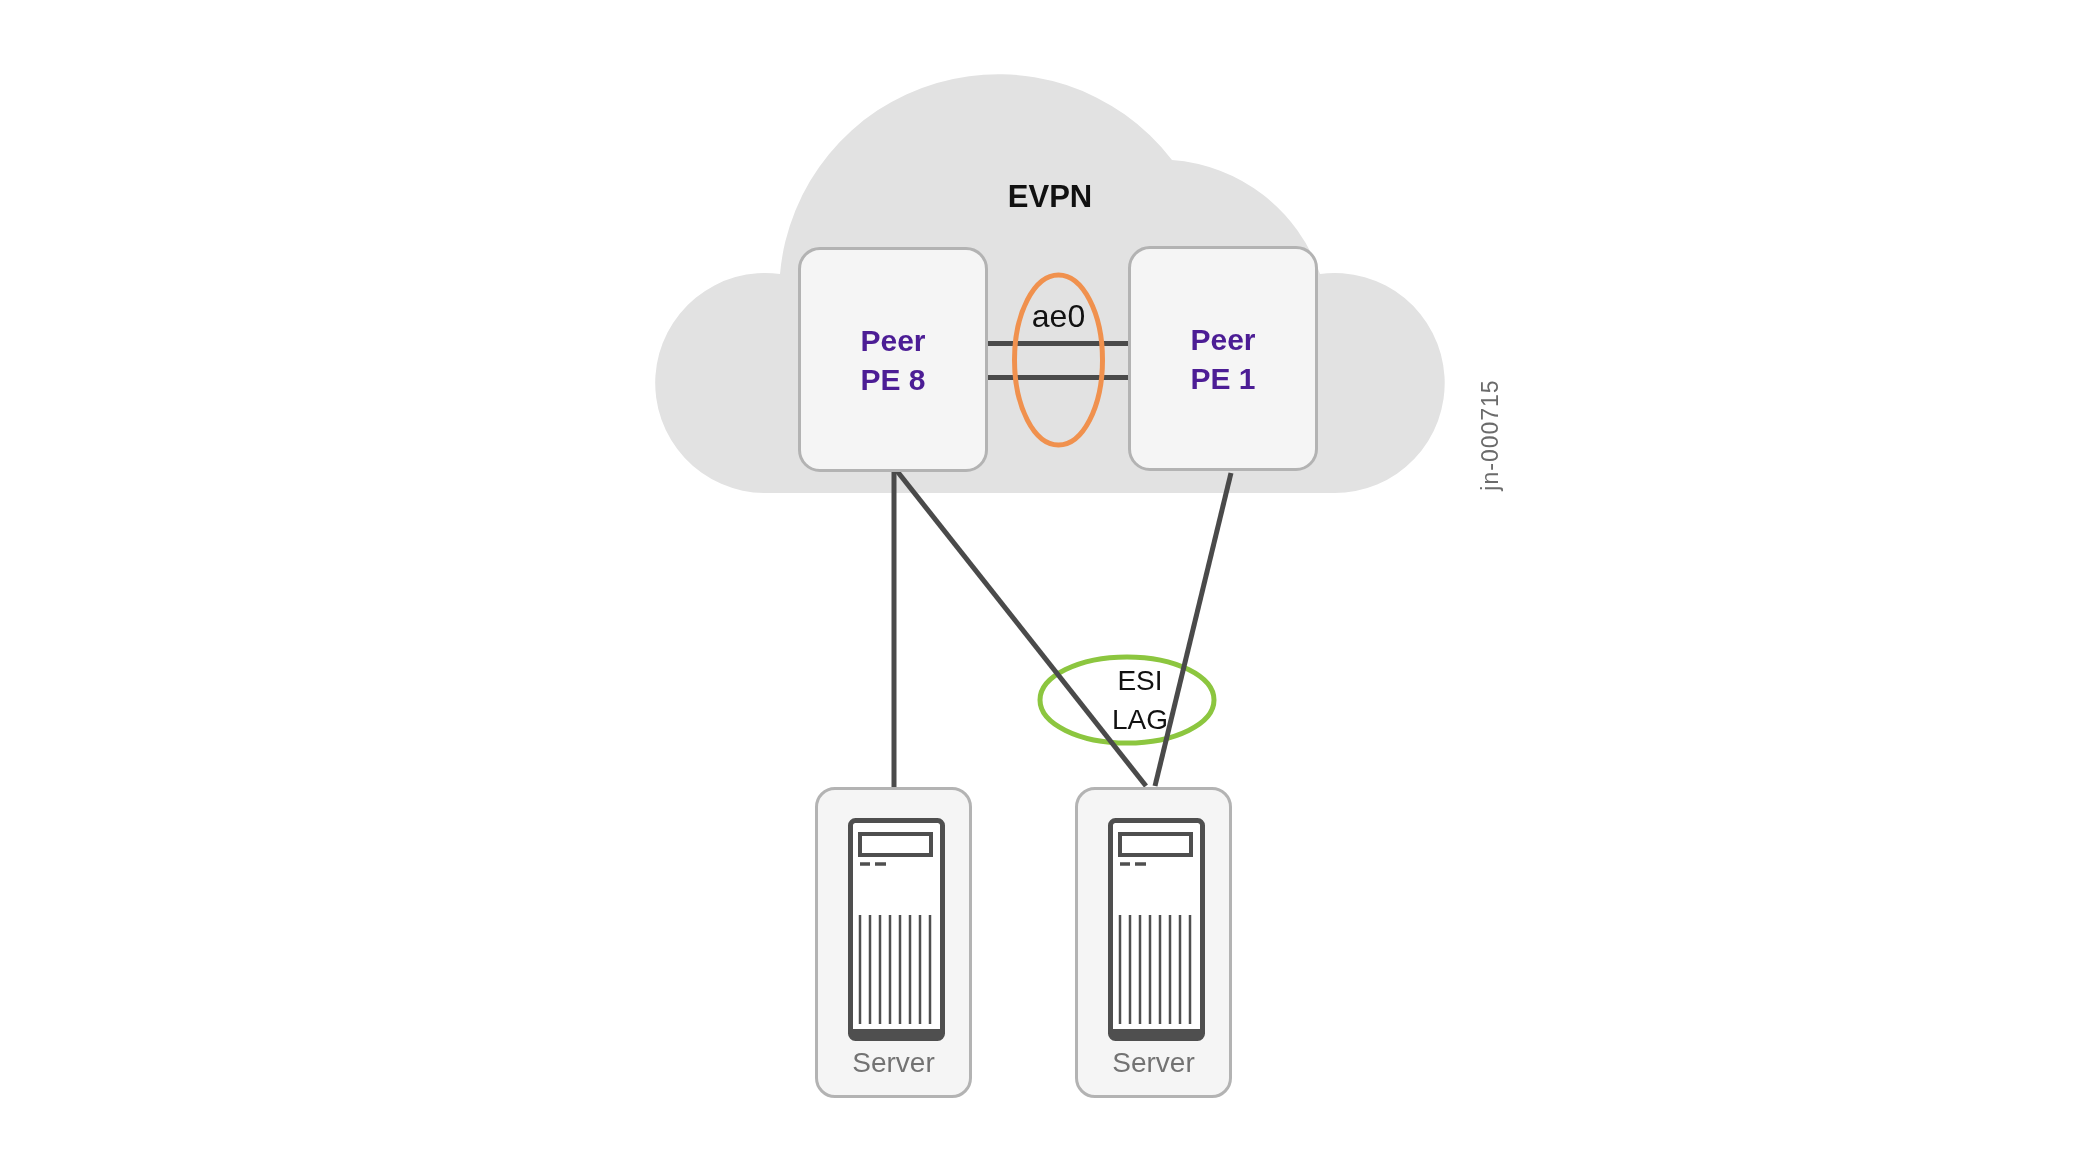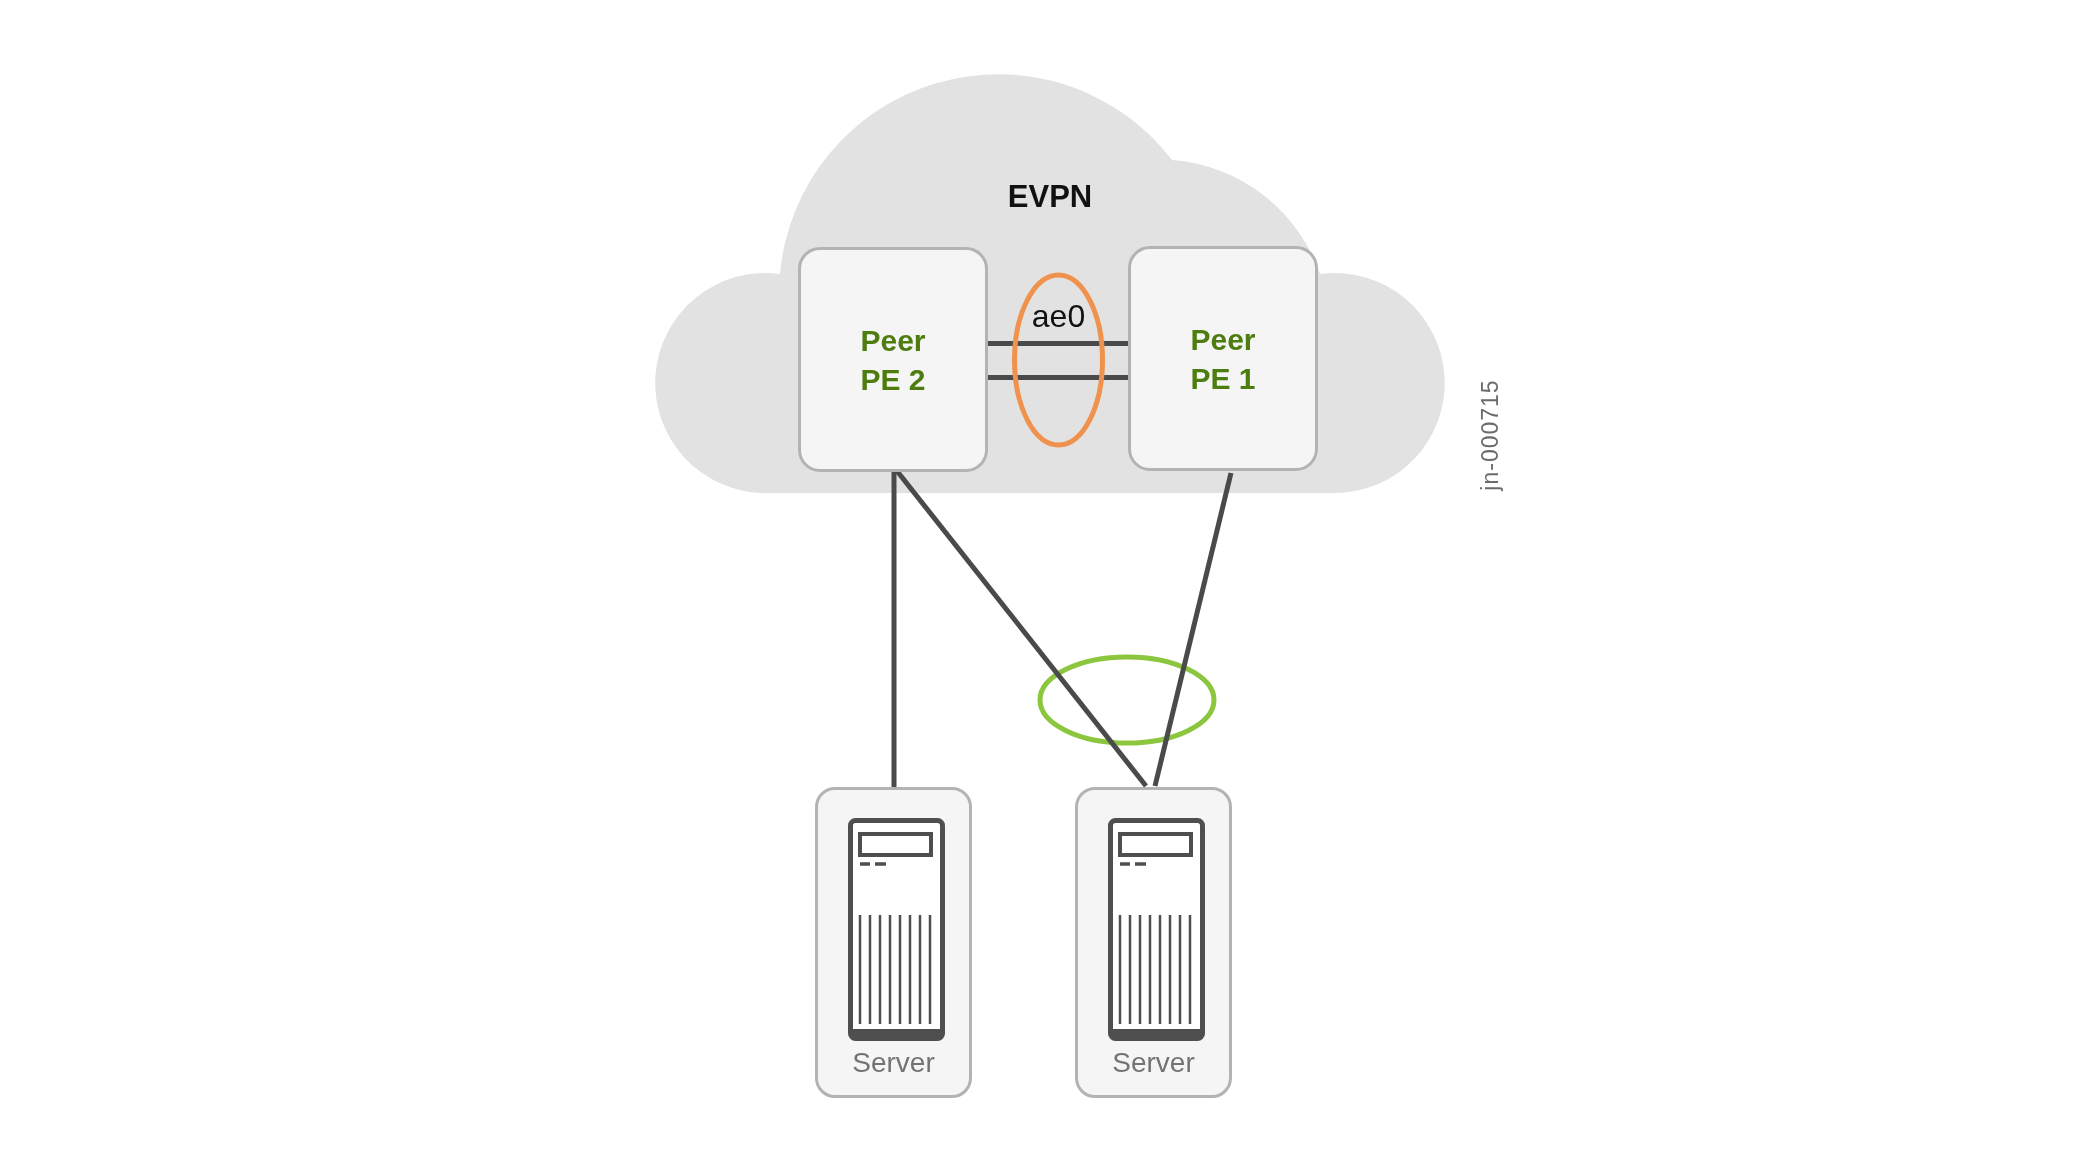"Peer" .pe-node { color: #4d7c0f -> #4c1d95 }
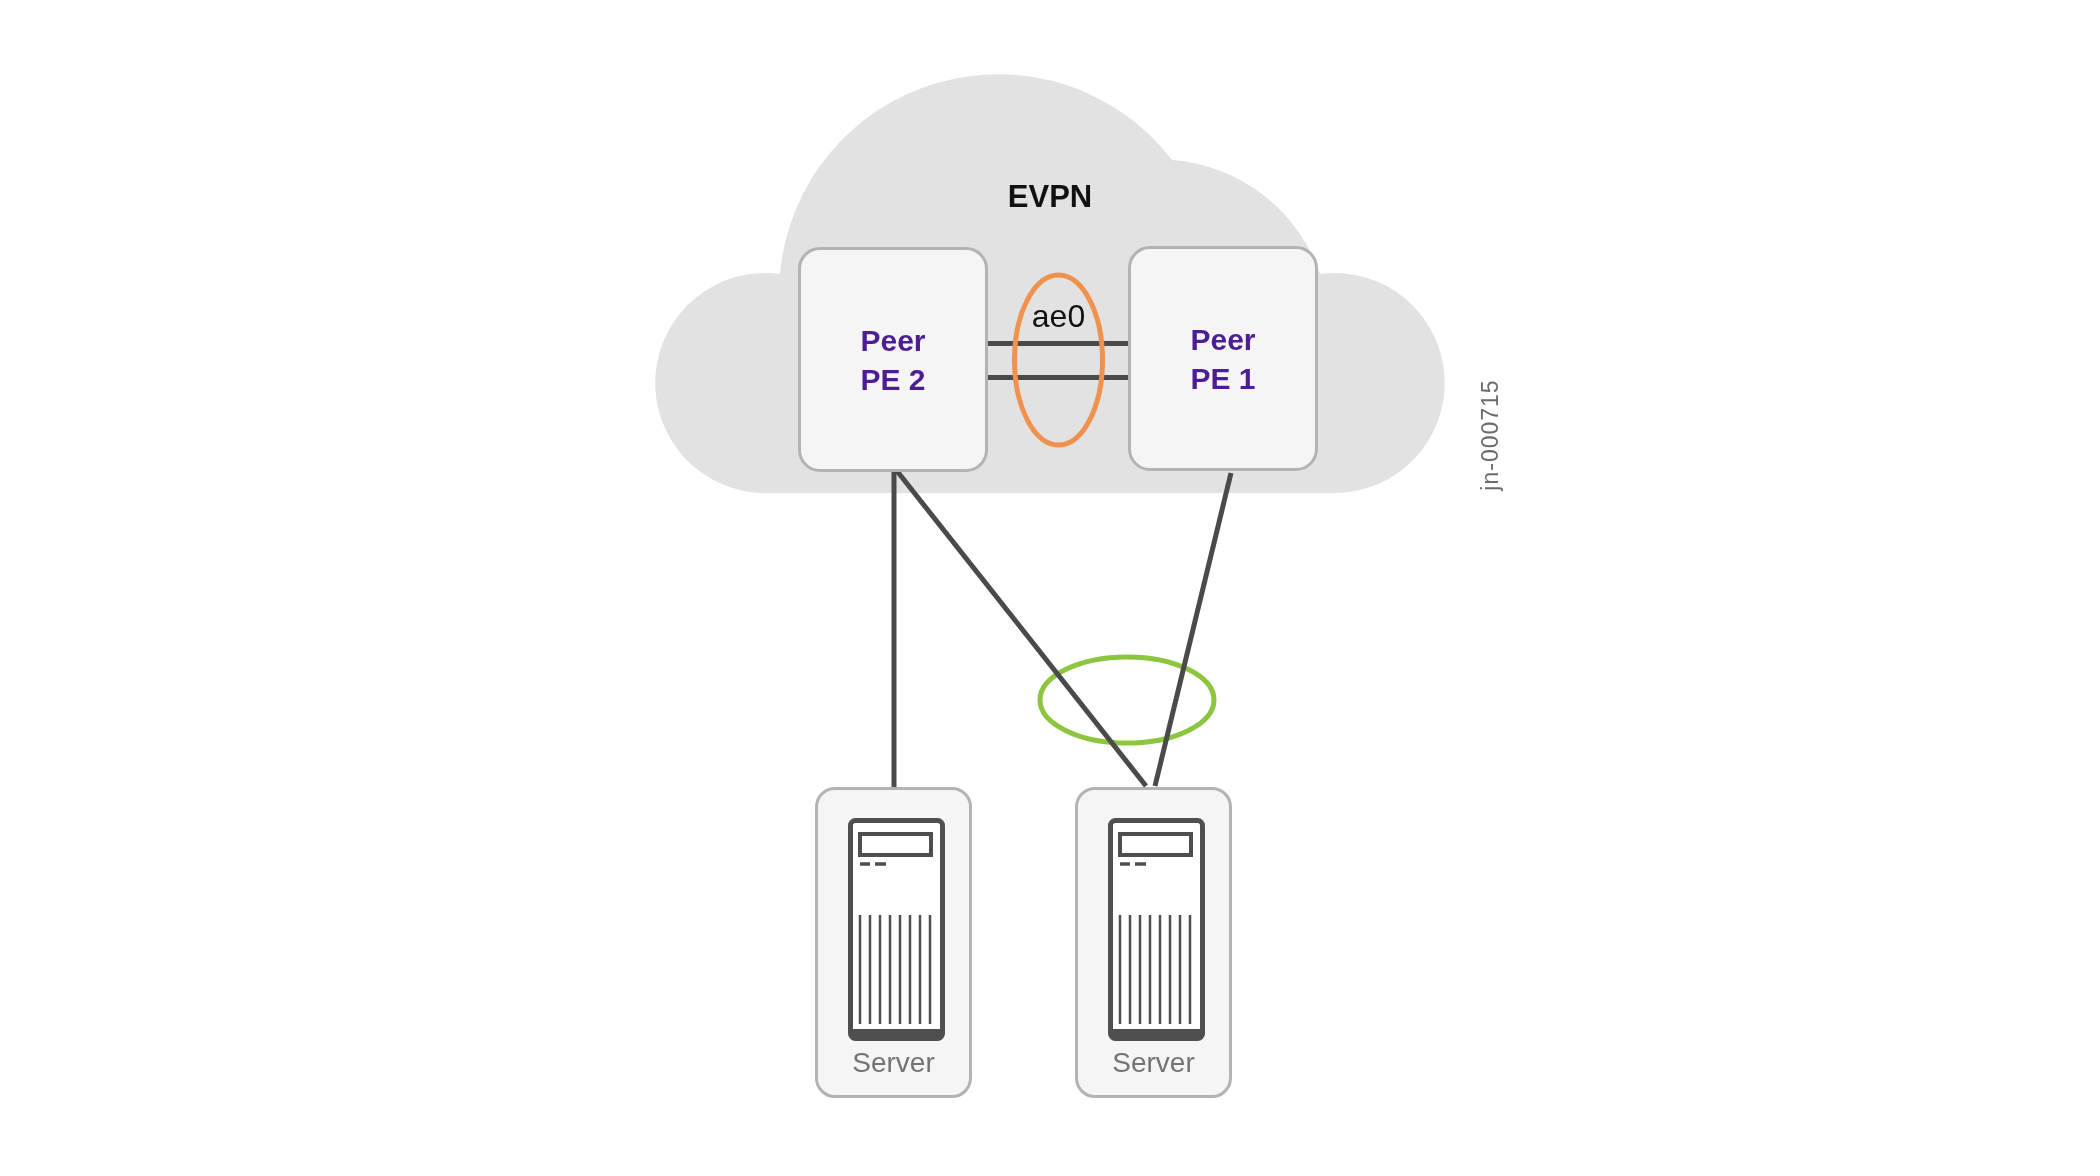"PE 2" span { text: 2 -> 8 }
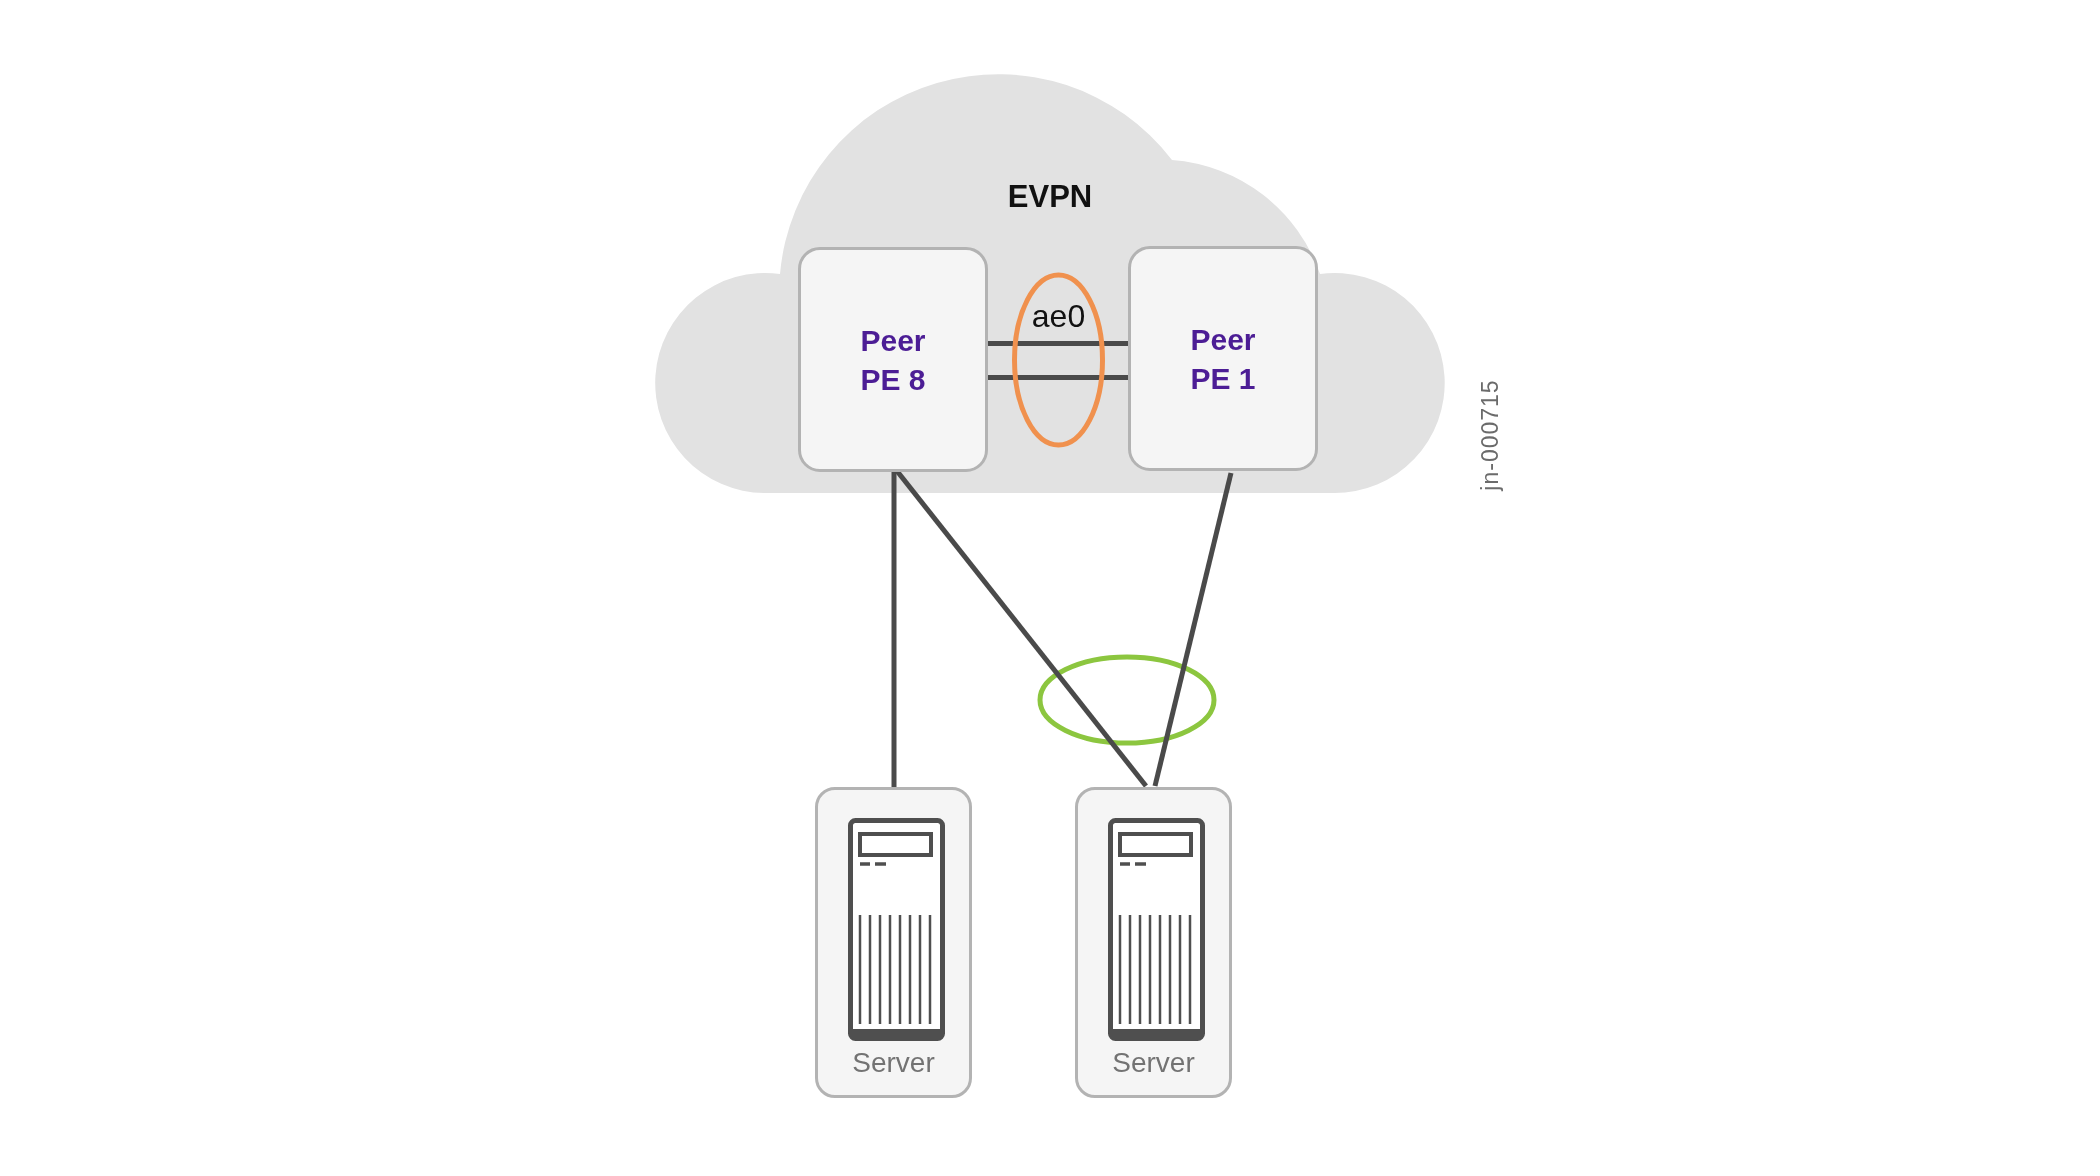"ESI" div.label { html: none -> <div> <div>ESI</div> <div>LAG</div> </div> }
